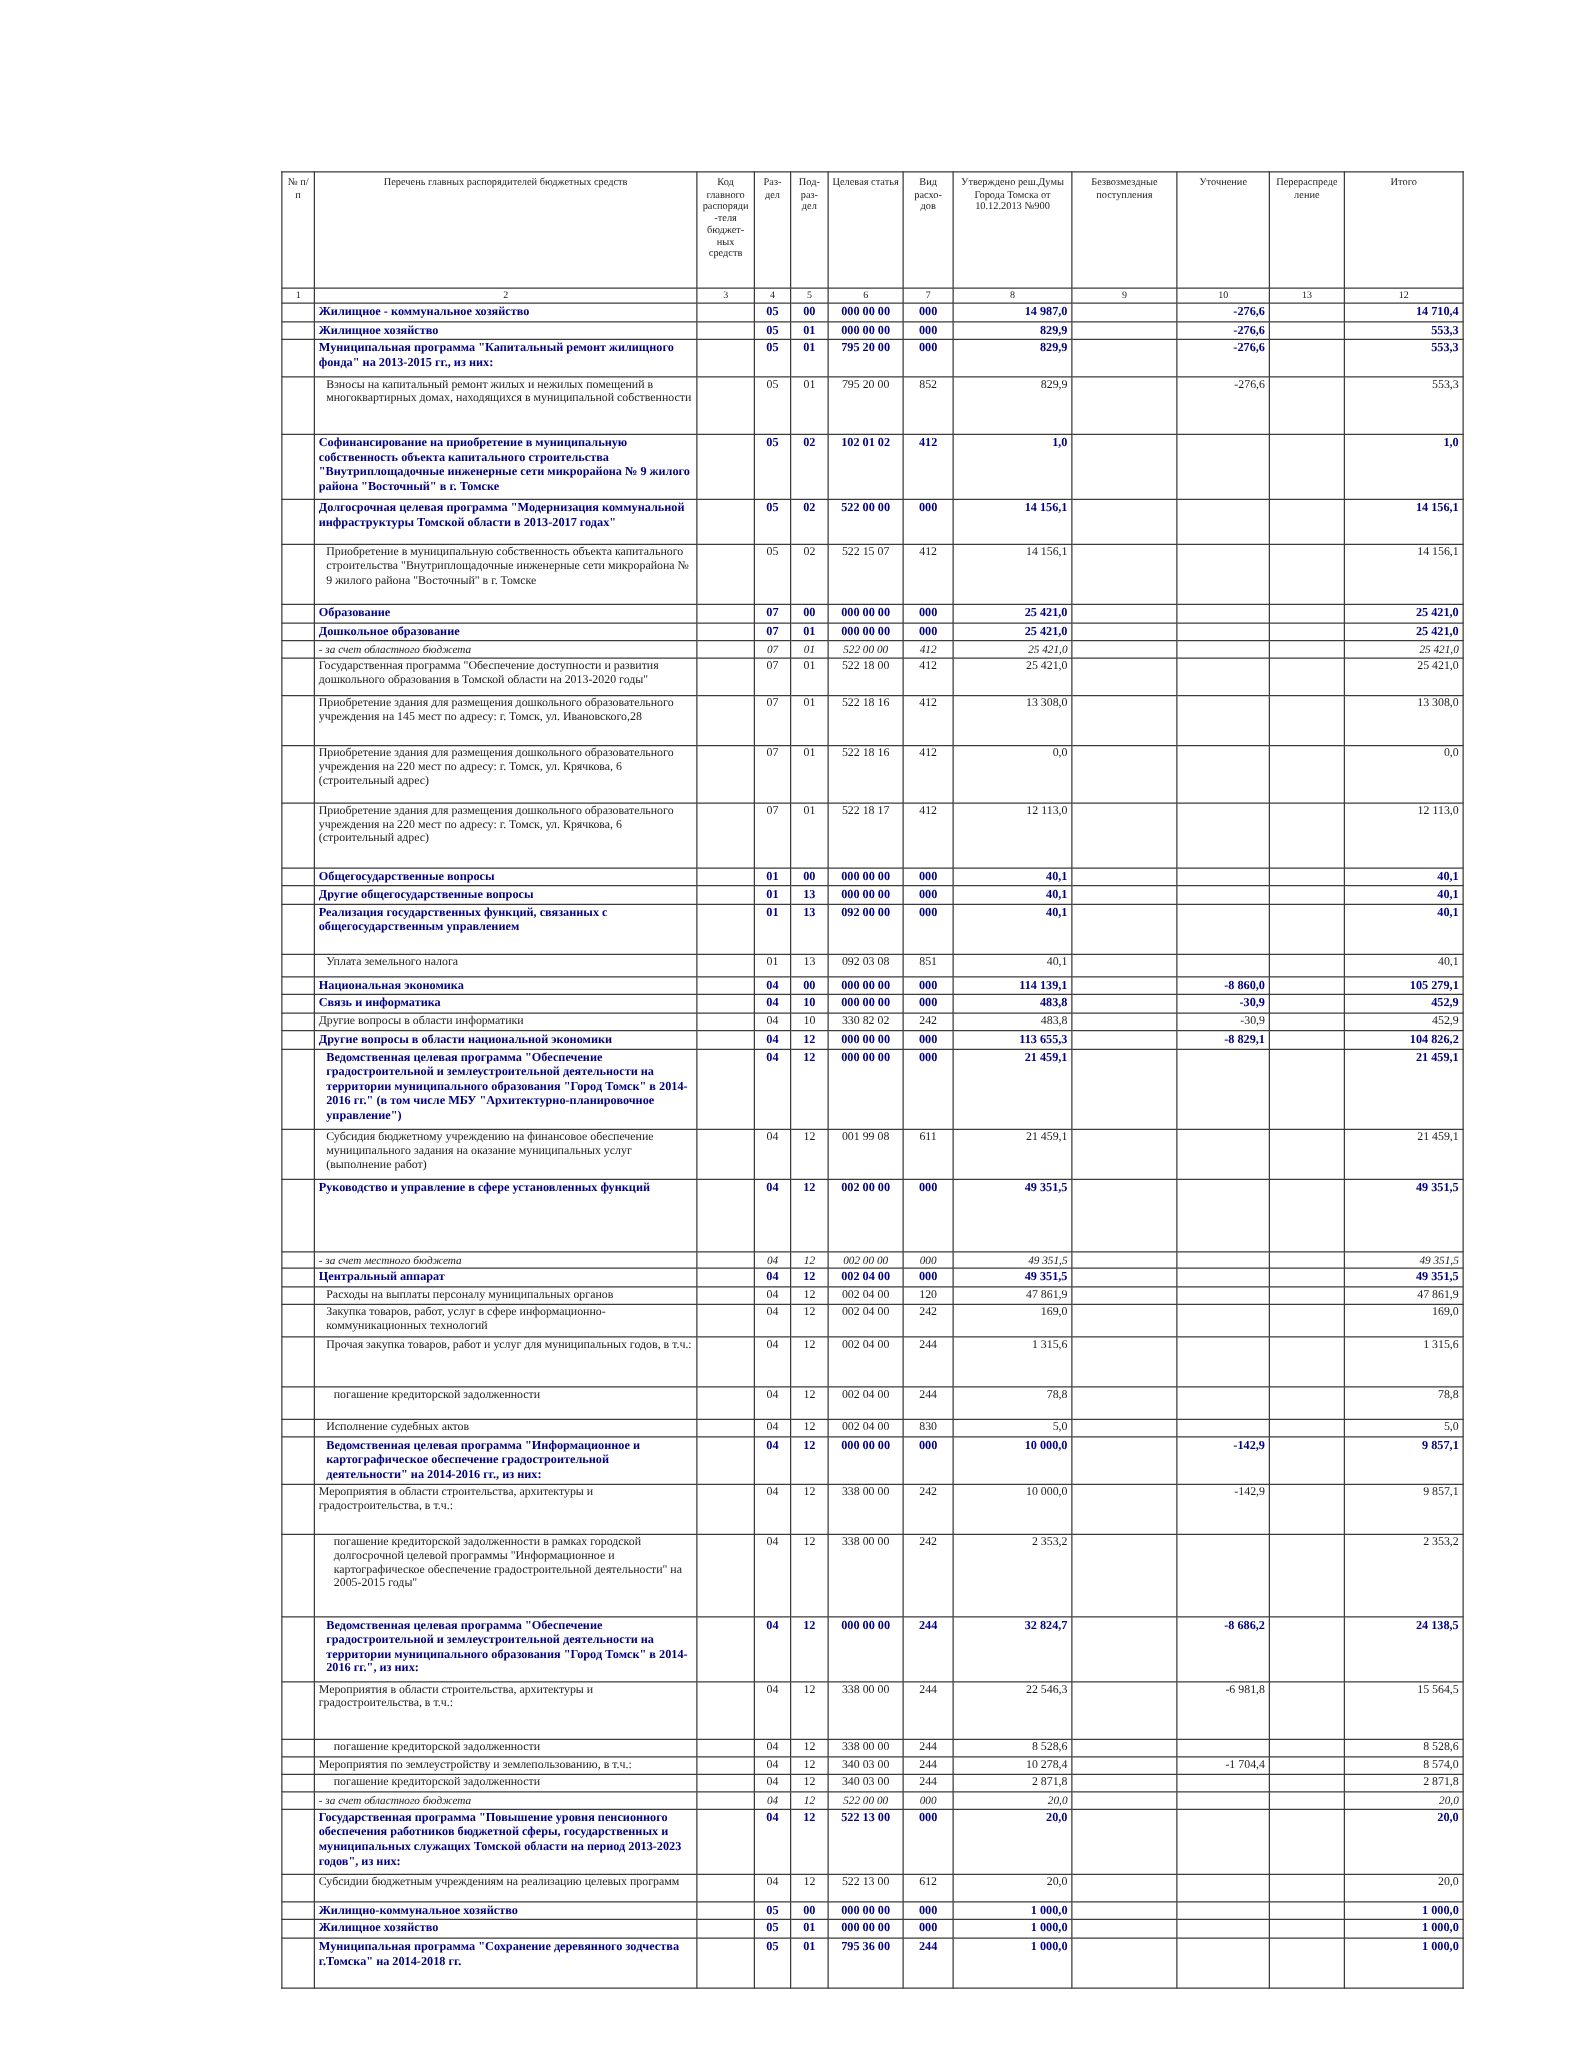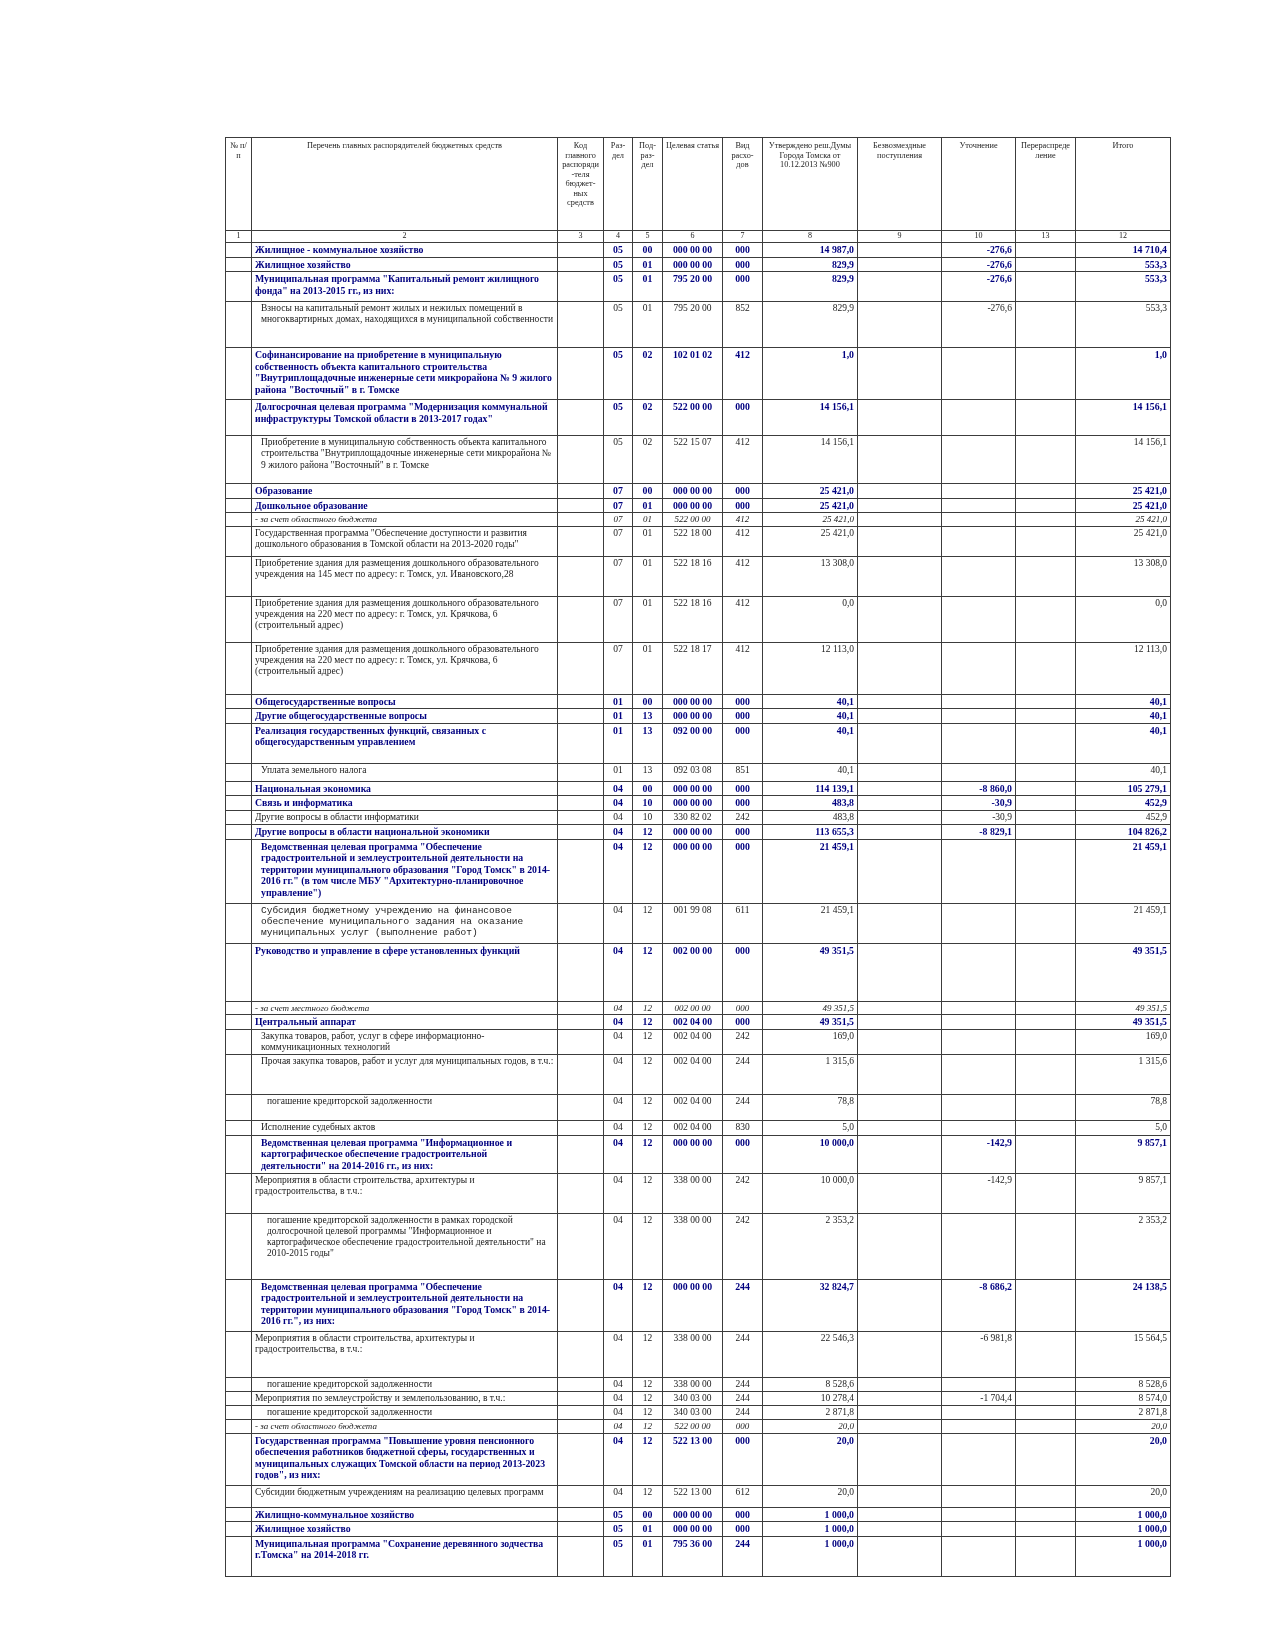"Субсидия бюджетному учреждению на" td.c2 { font-family: Liberation Mono, monospace -> none }
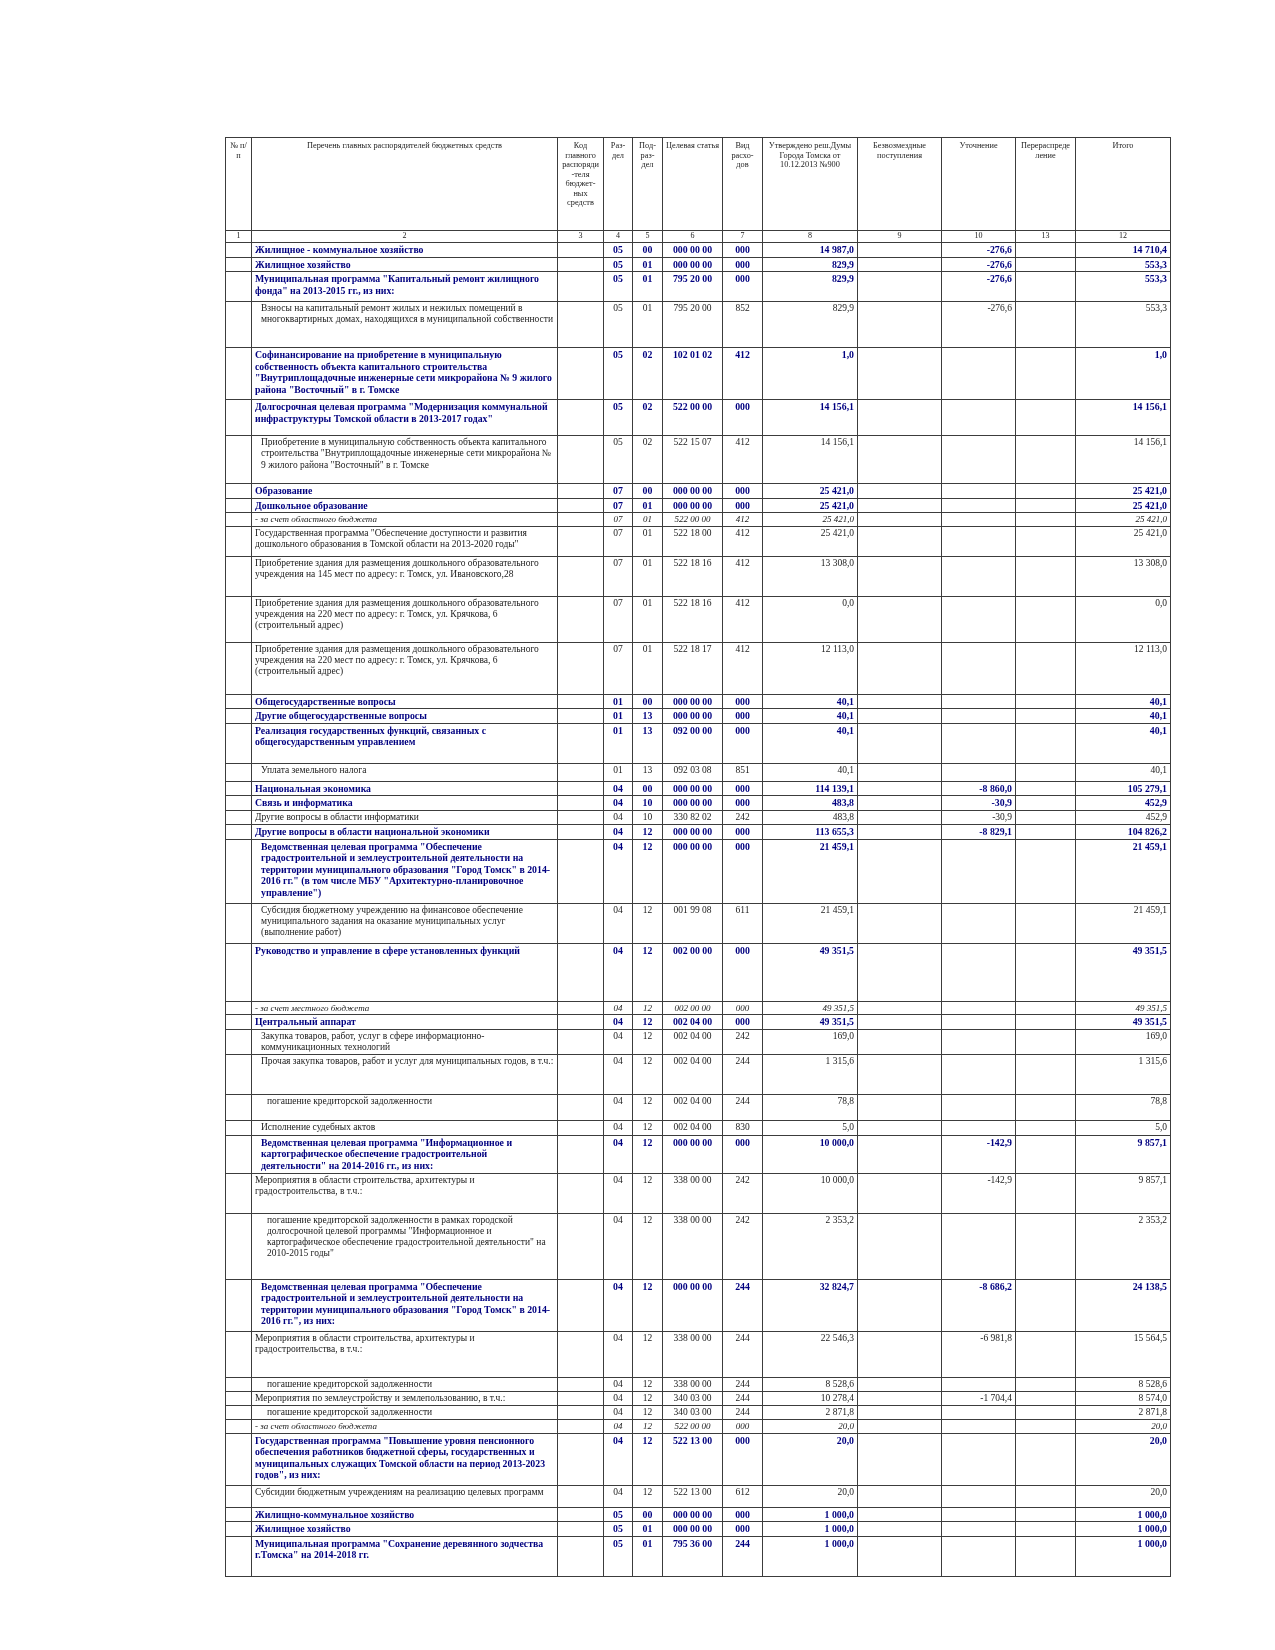"Расходы на выплаты персоналу" tr.r-n { html: none -> <tr> <td></td> <td>Расходы на выплаты персоналу муниципальных органов</td> <td></td> <td>04</td> <td>12</td> <td>002 04 00</td> <td>120</td> <td>47 861,9</td> <td></td> <td></td> <td></td> <td>47 861,9</td> </tr> }
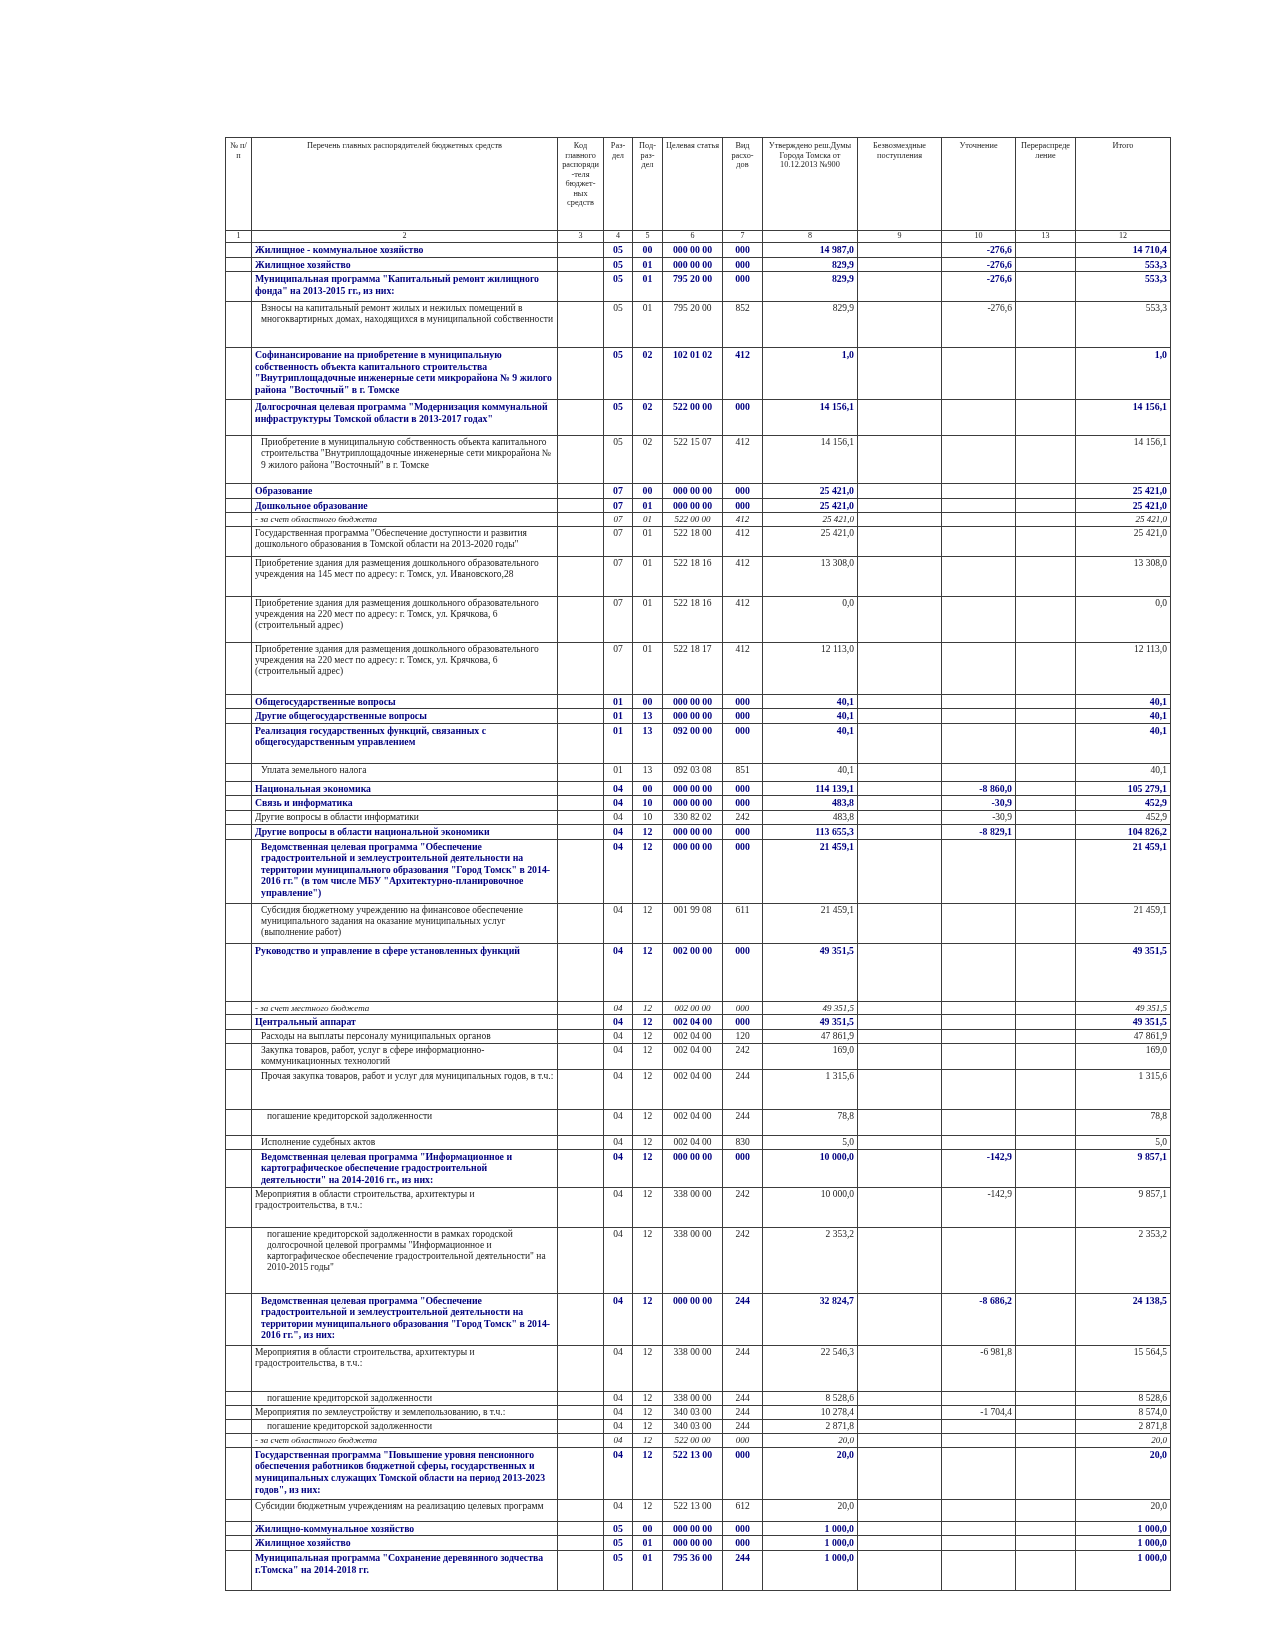"погашение кредиторской задолженности в" td.c2 { text: 2010-2015 -> 2005-2015 }
